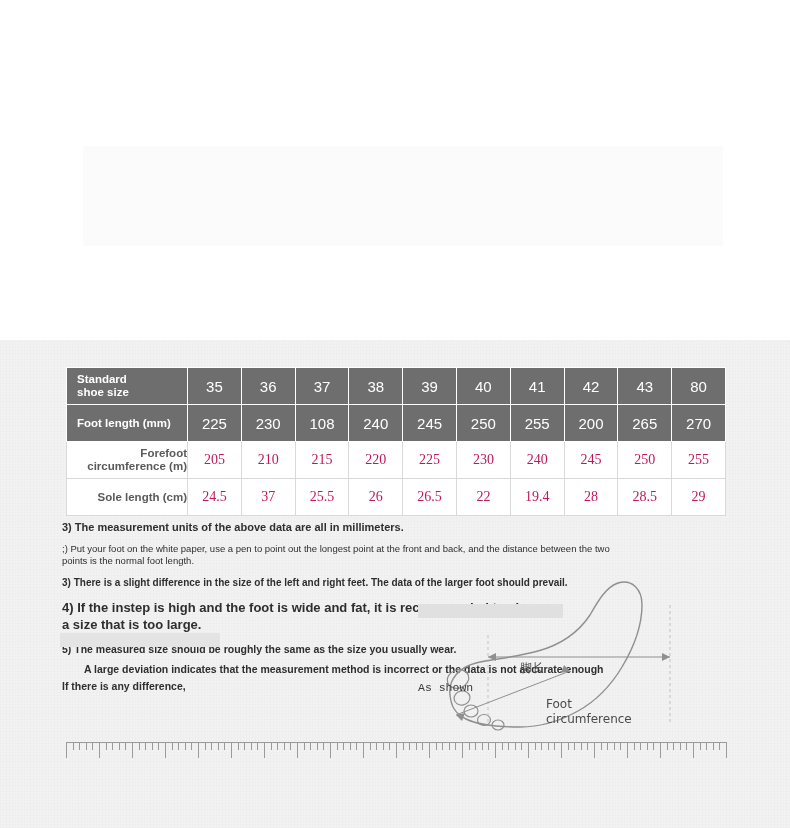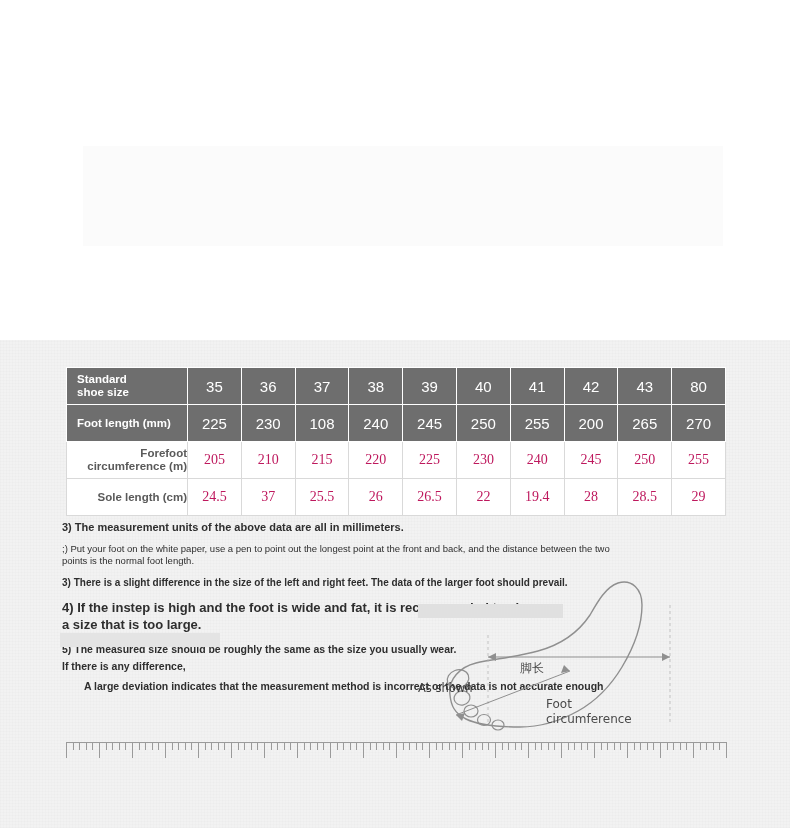"If there is any difference," div.note { order: before "A large deviation indicates that" -> after "A large deviation indicates that" }
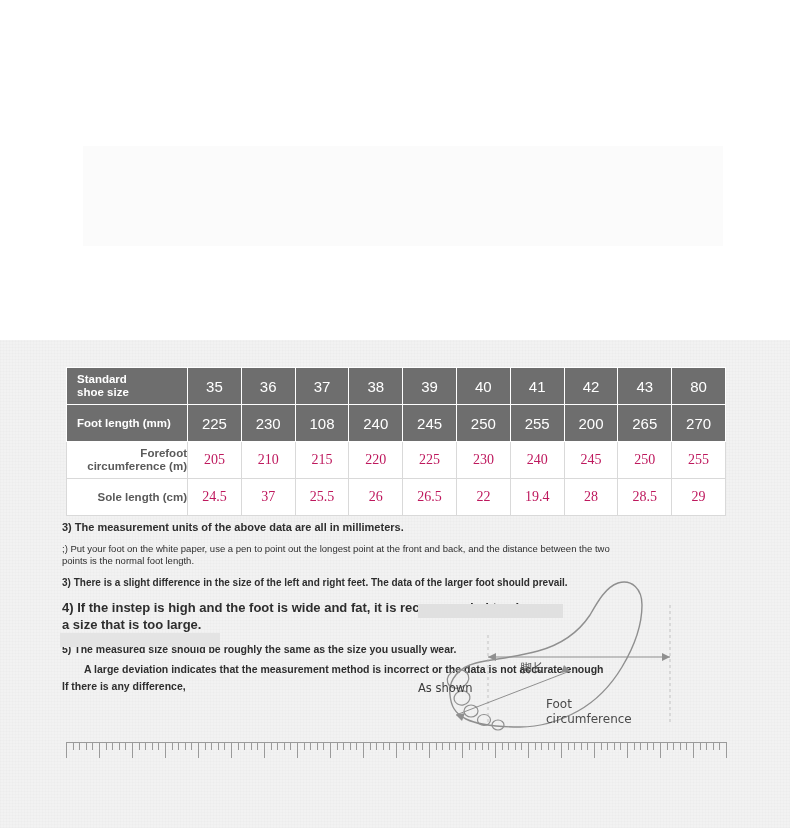"As shown" .label-asshown { font-family: none -> Liberation Mono, monospace }
